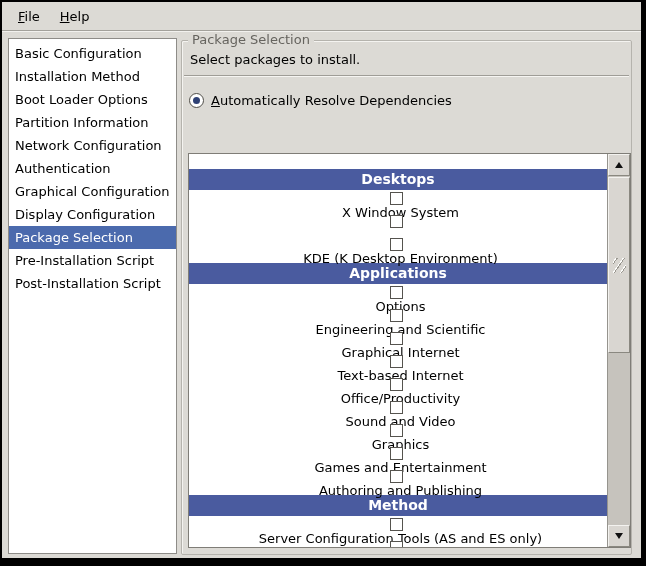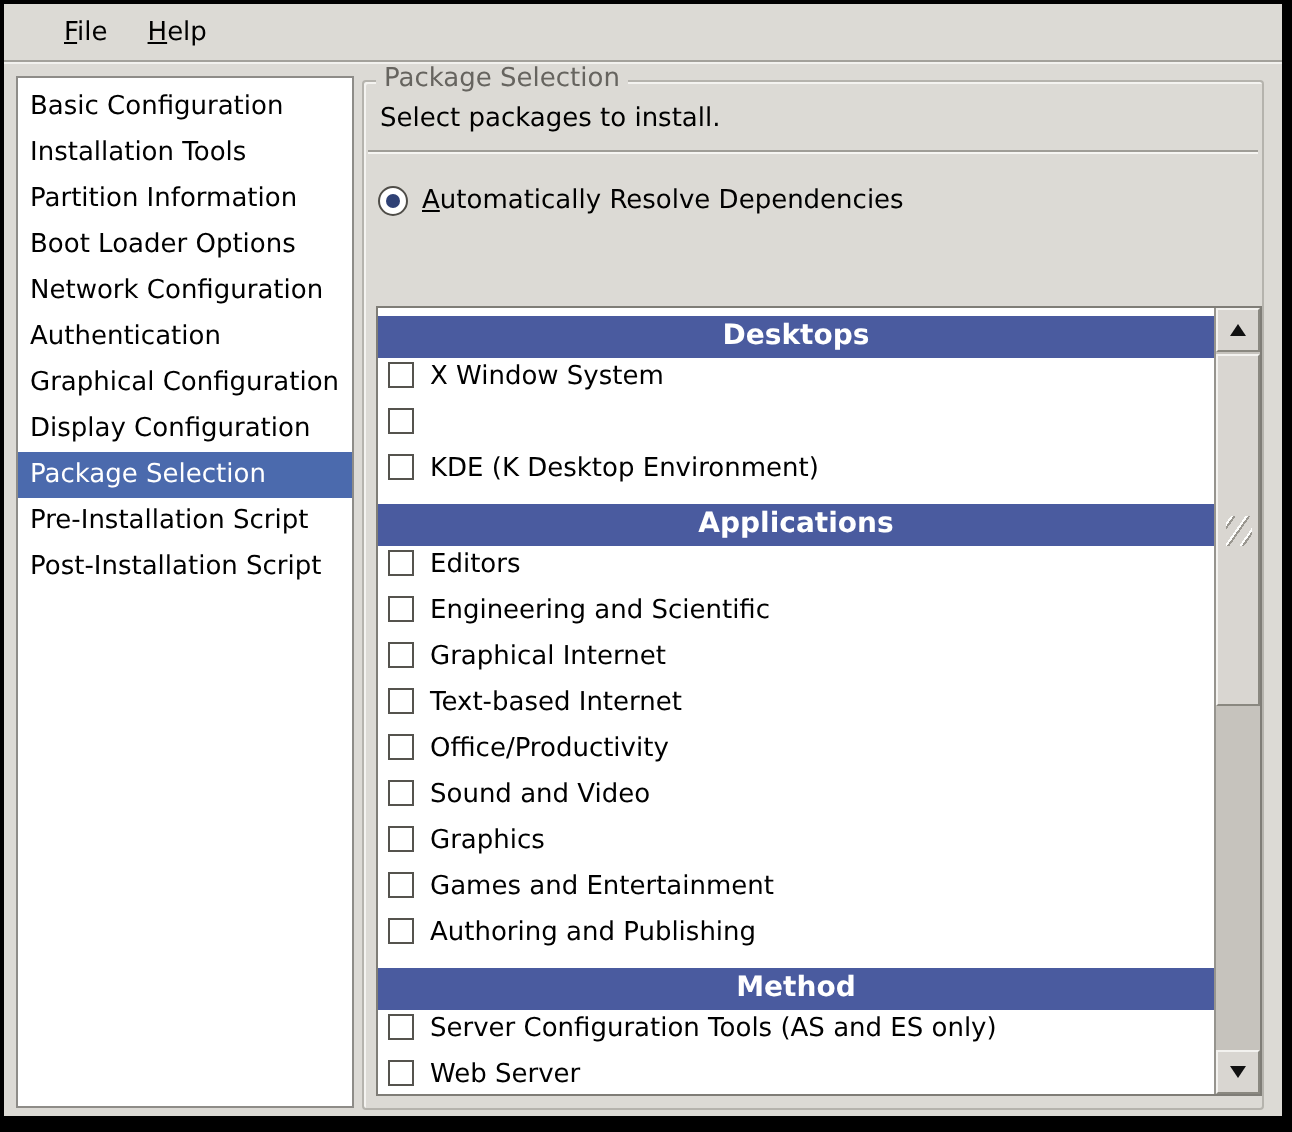"File" .menubar { padding-left: 24px -> 10px }
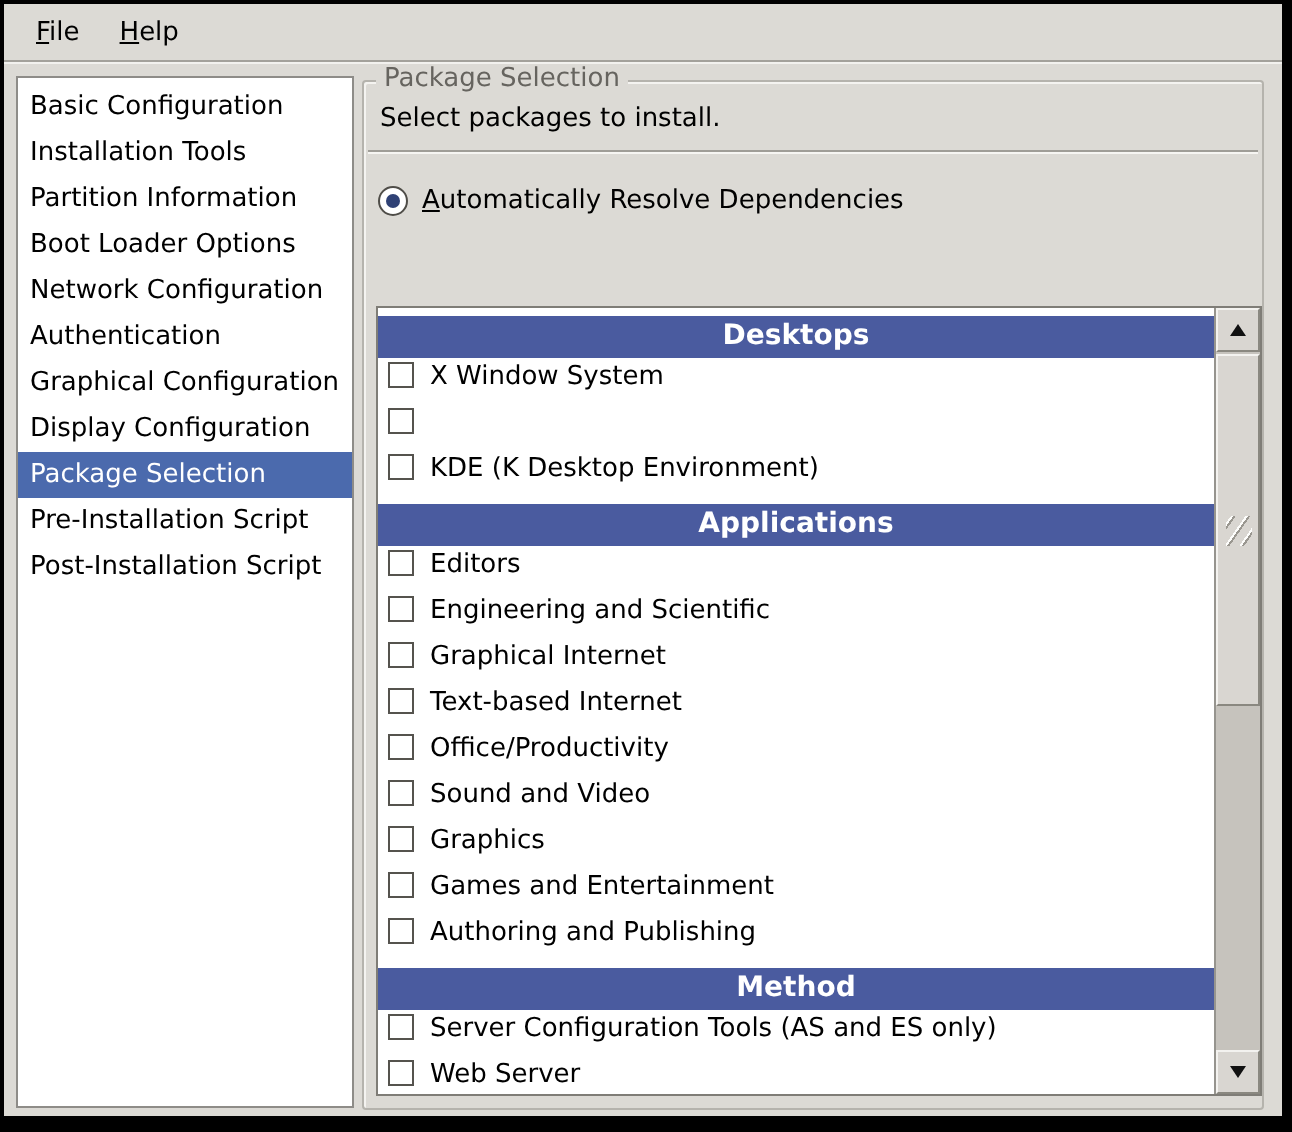"Installation Tools" div.side-item { text: Tools -> Method }
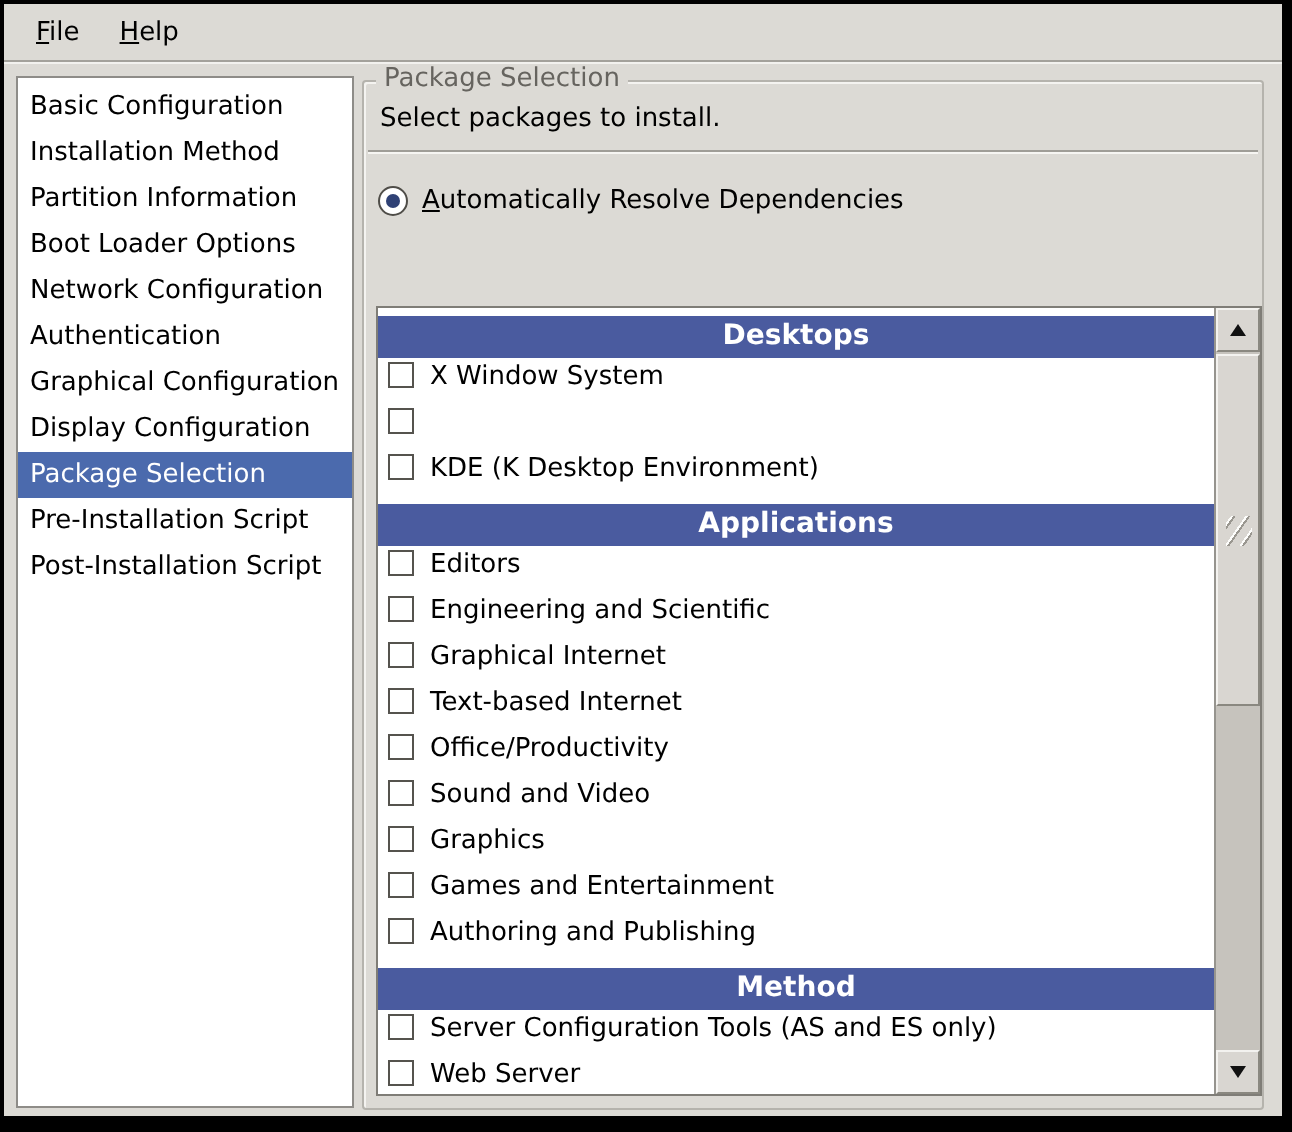"Partition Information" div.side-item { order: before "Boot Loader Options" -> after "Boot Loader Options" }
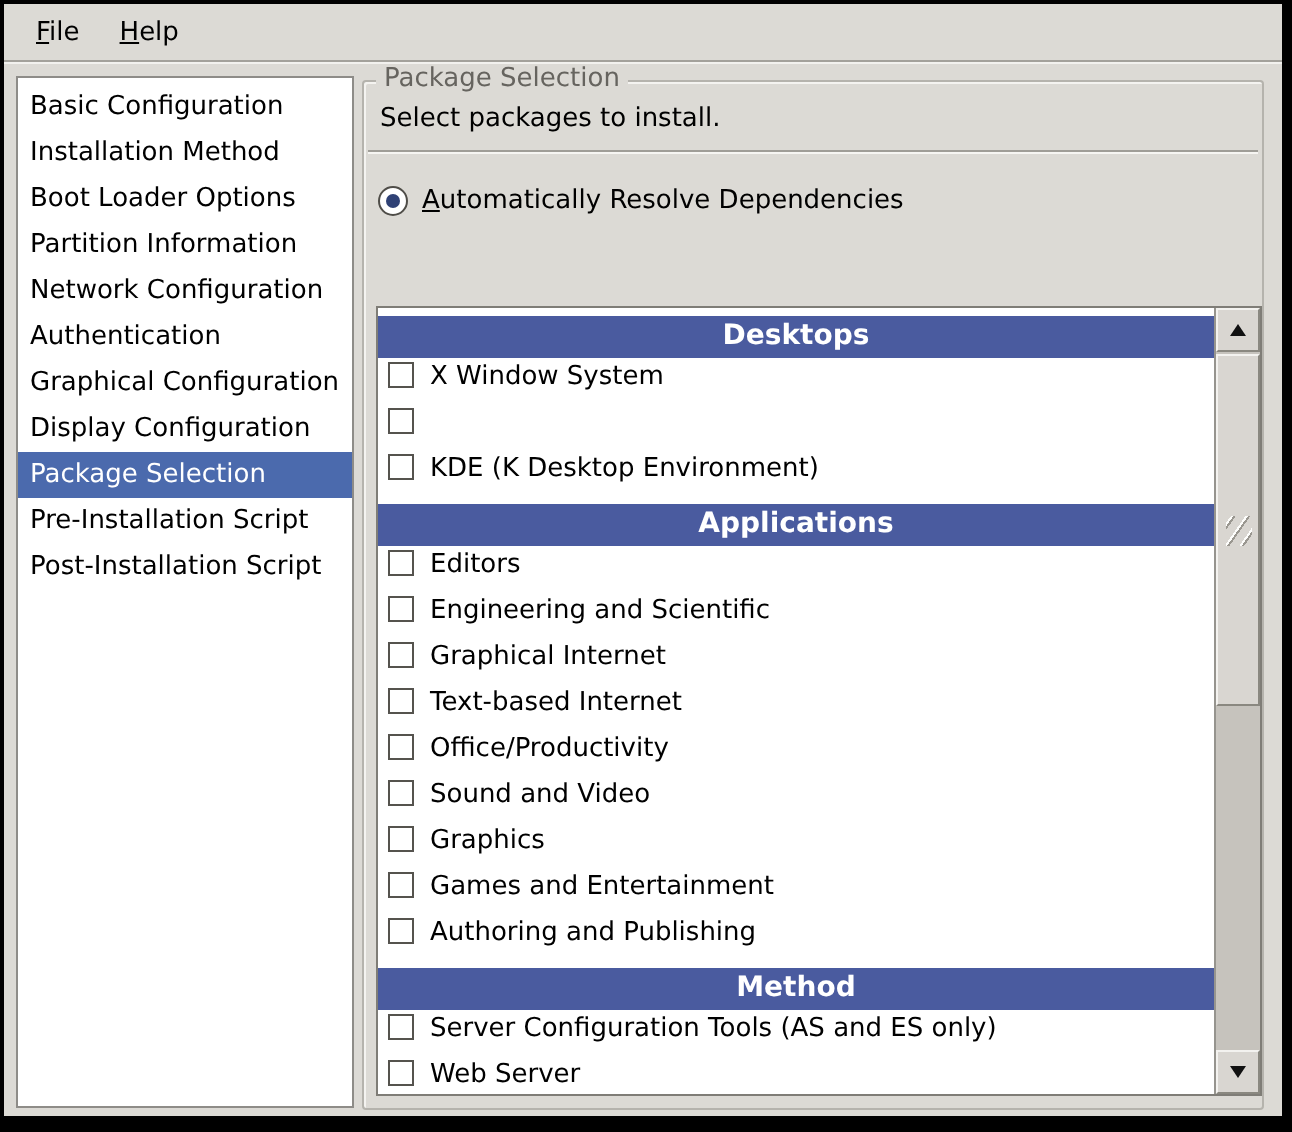"Desktops" .list-content { margin-top: none -> 11px }
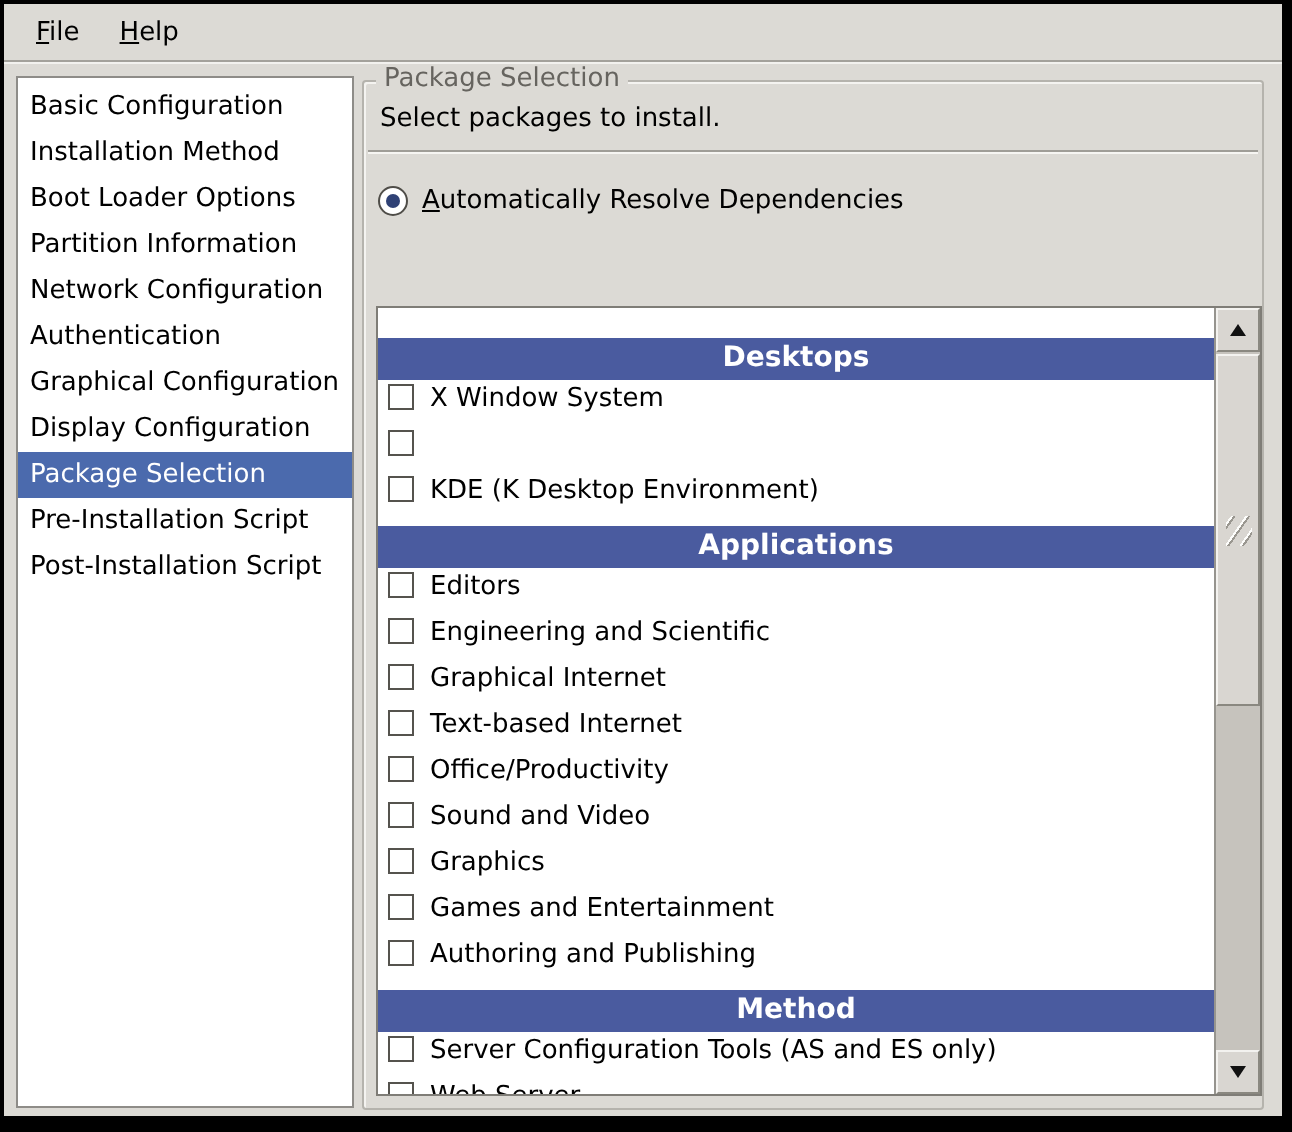"X Window System" .pkg-item { align-items: flex-start -> center; flex-direction: none -> column }
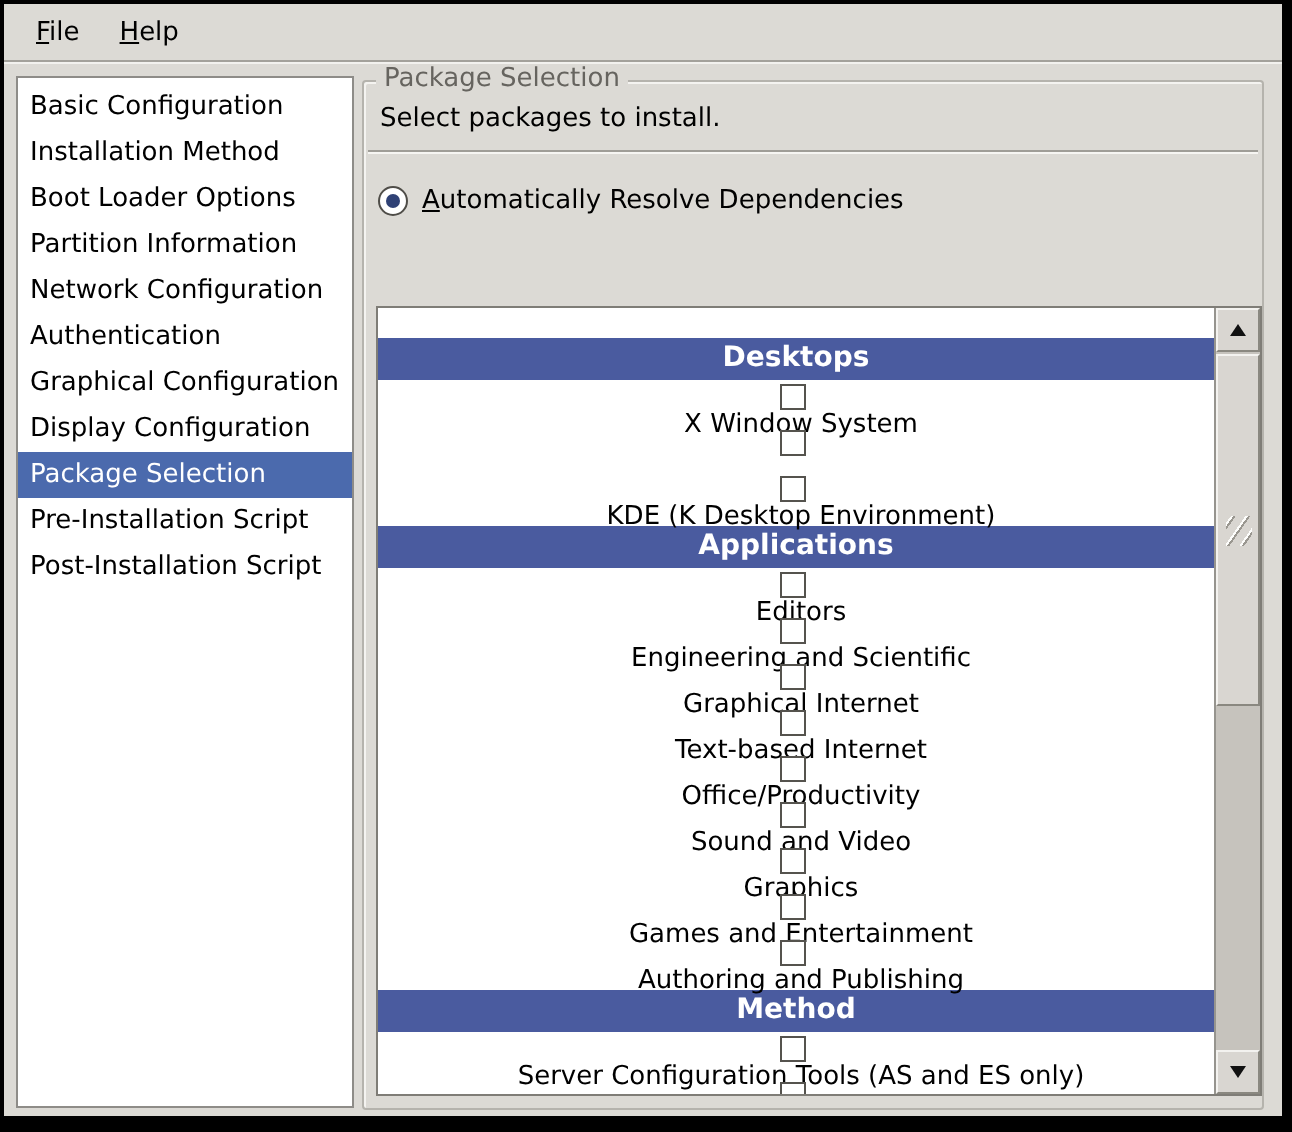"Editors" span { text: Editors -> Options }
